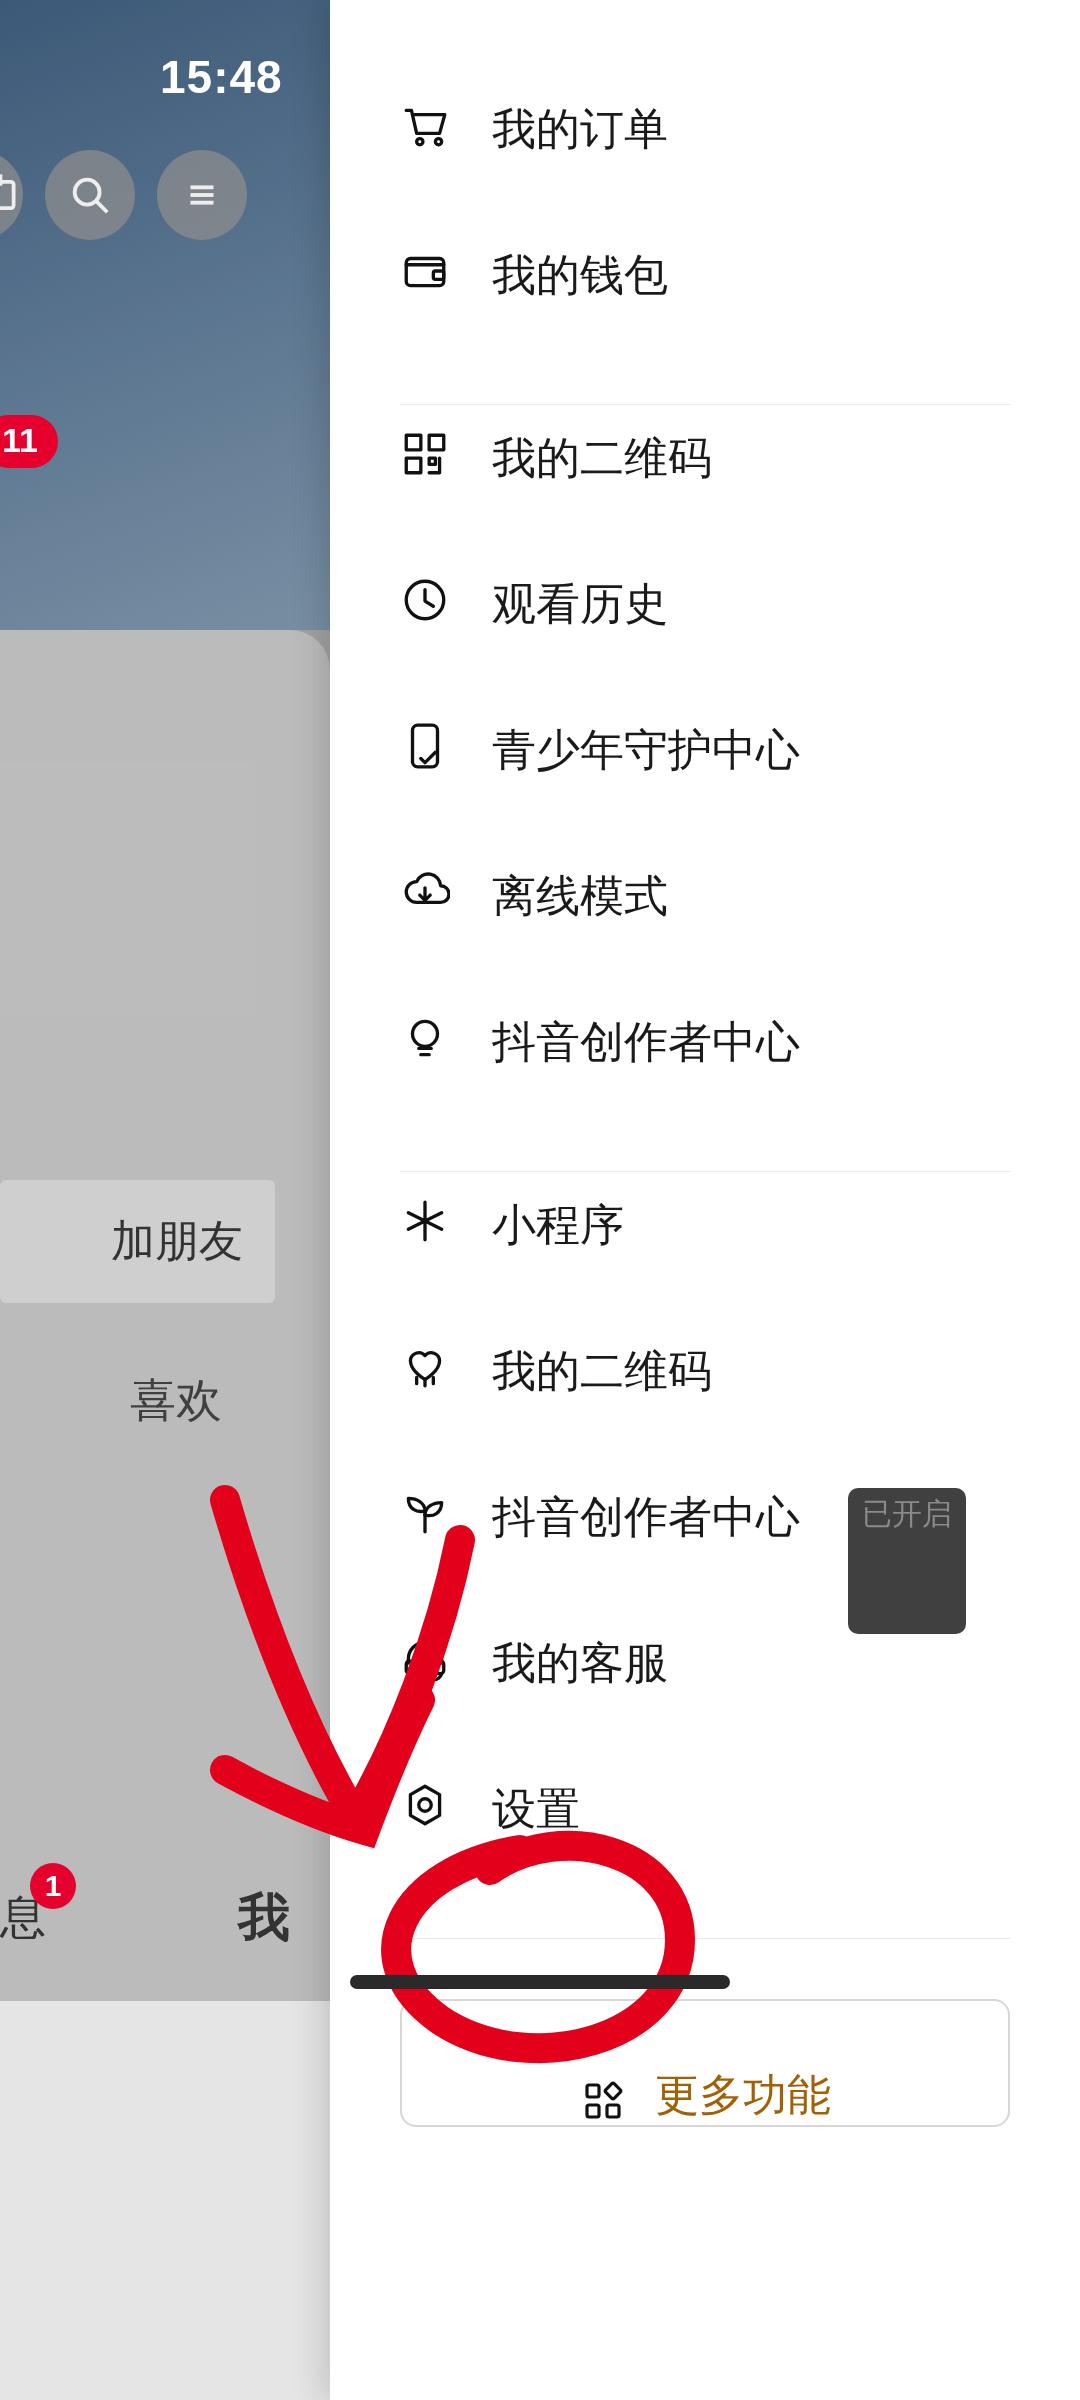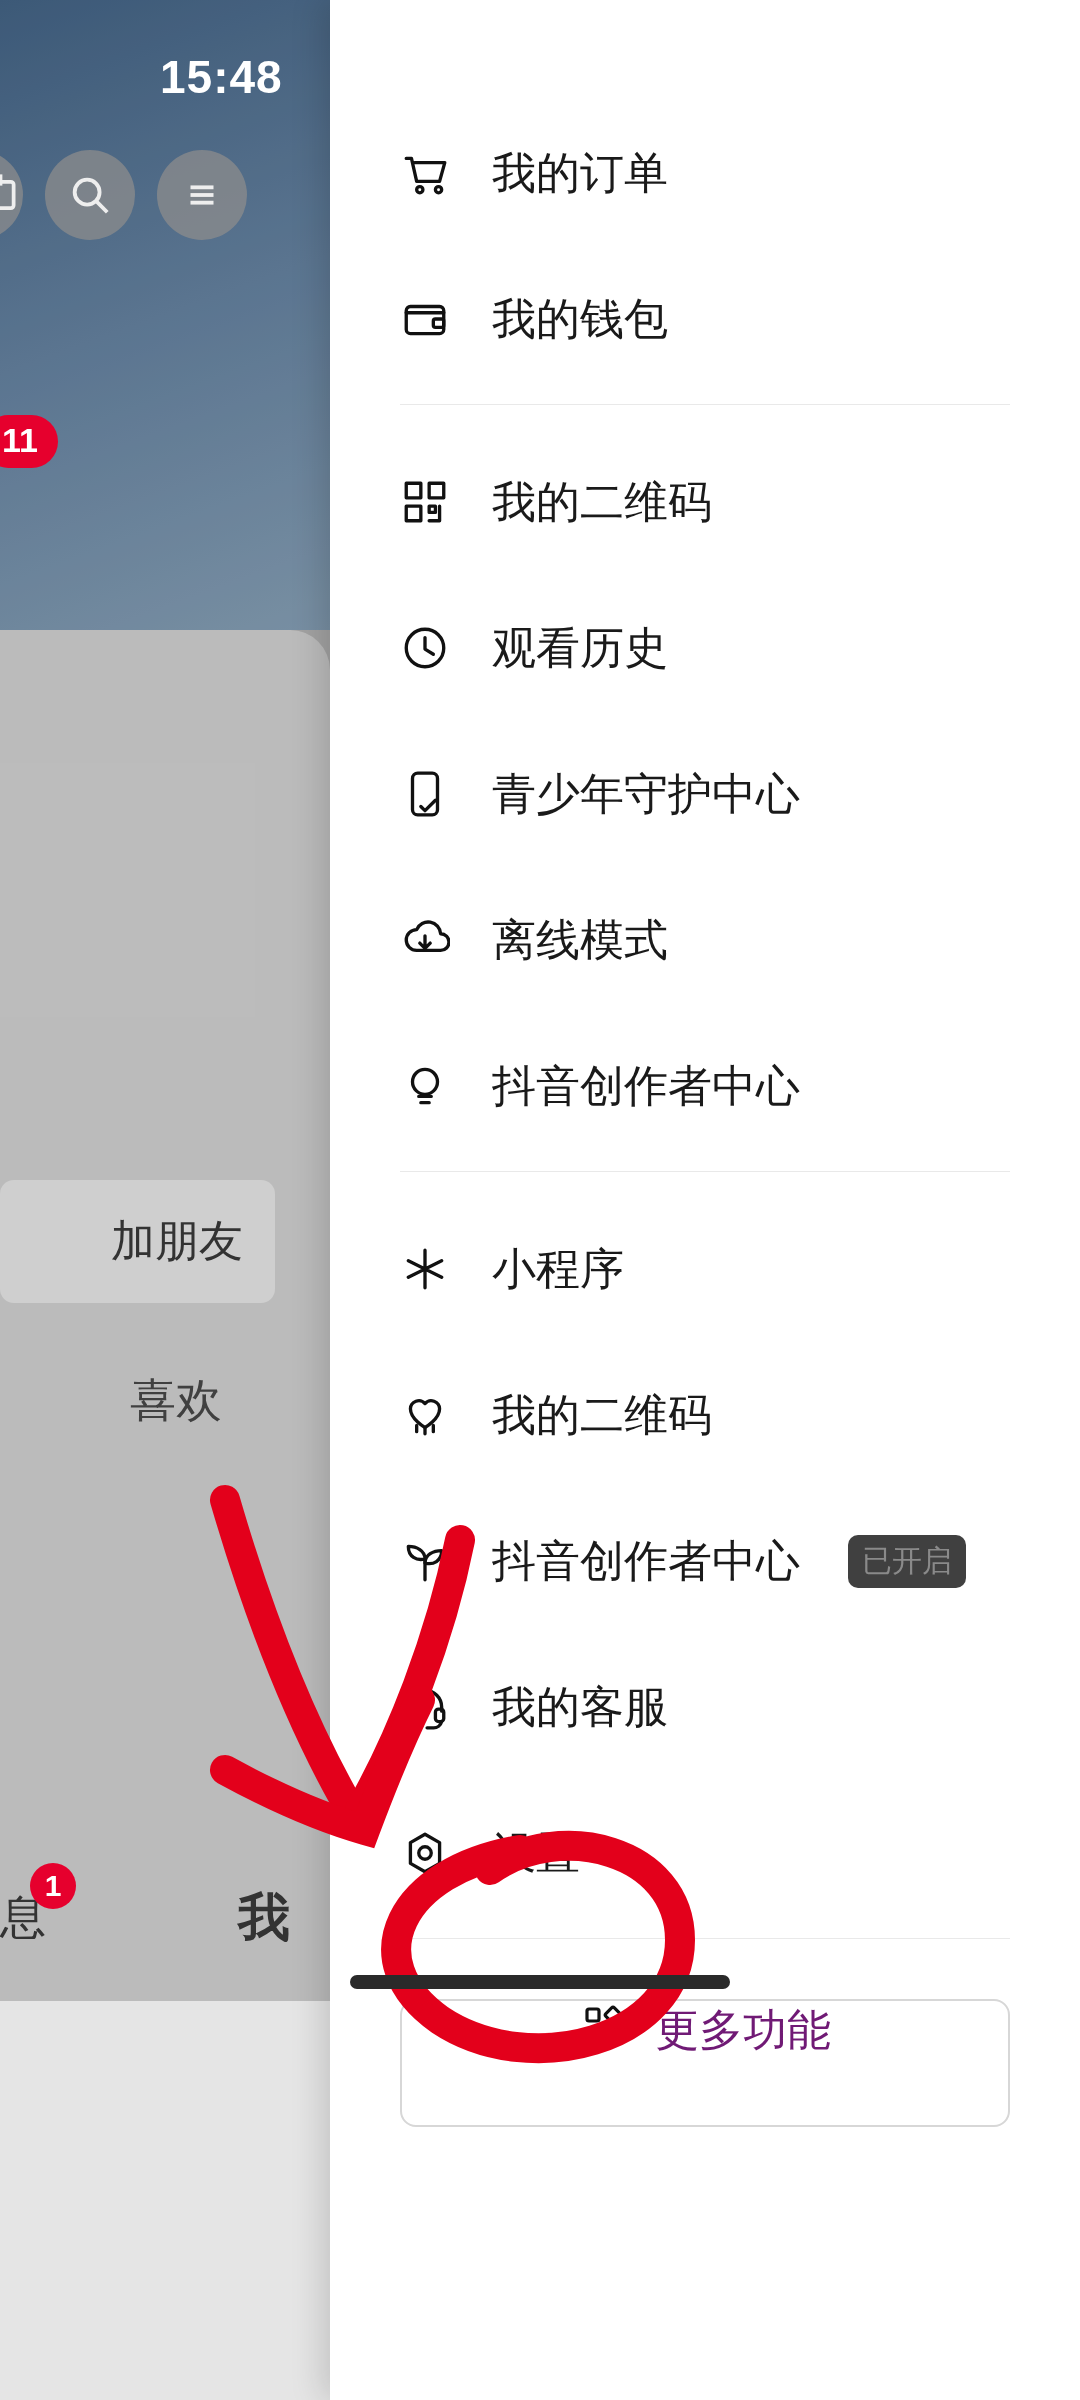"我的订单" .menu-item { align-items: center -> none }
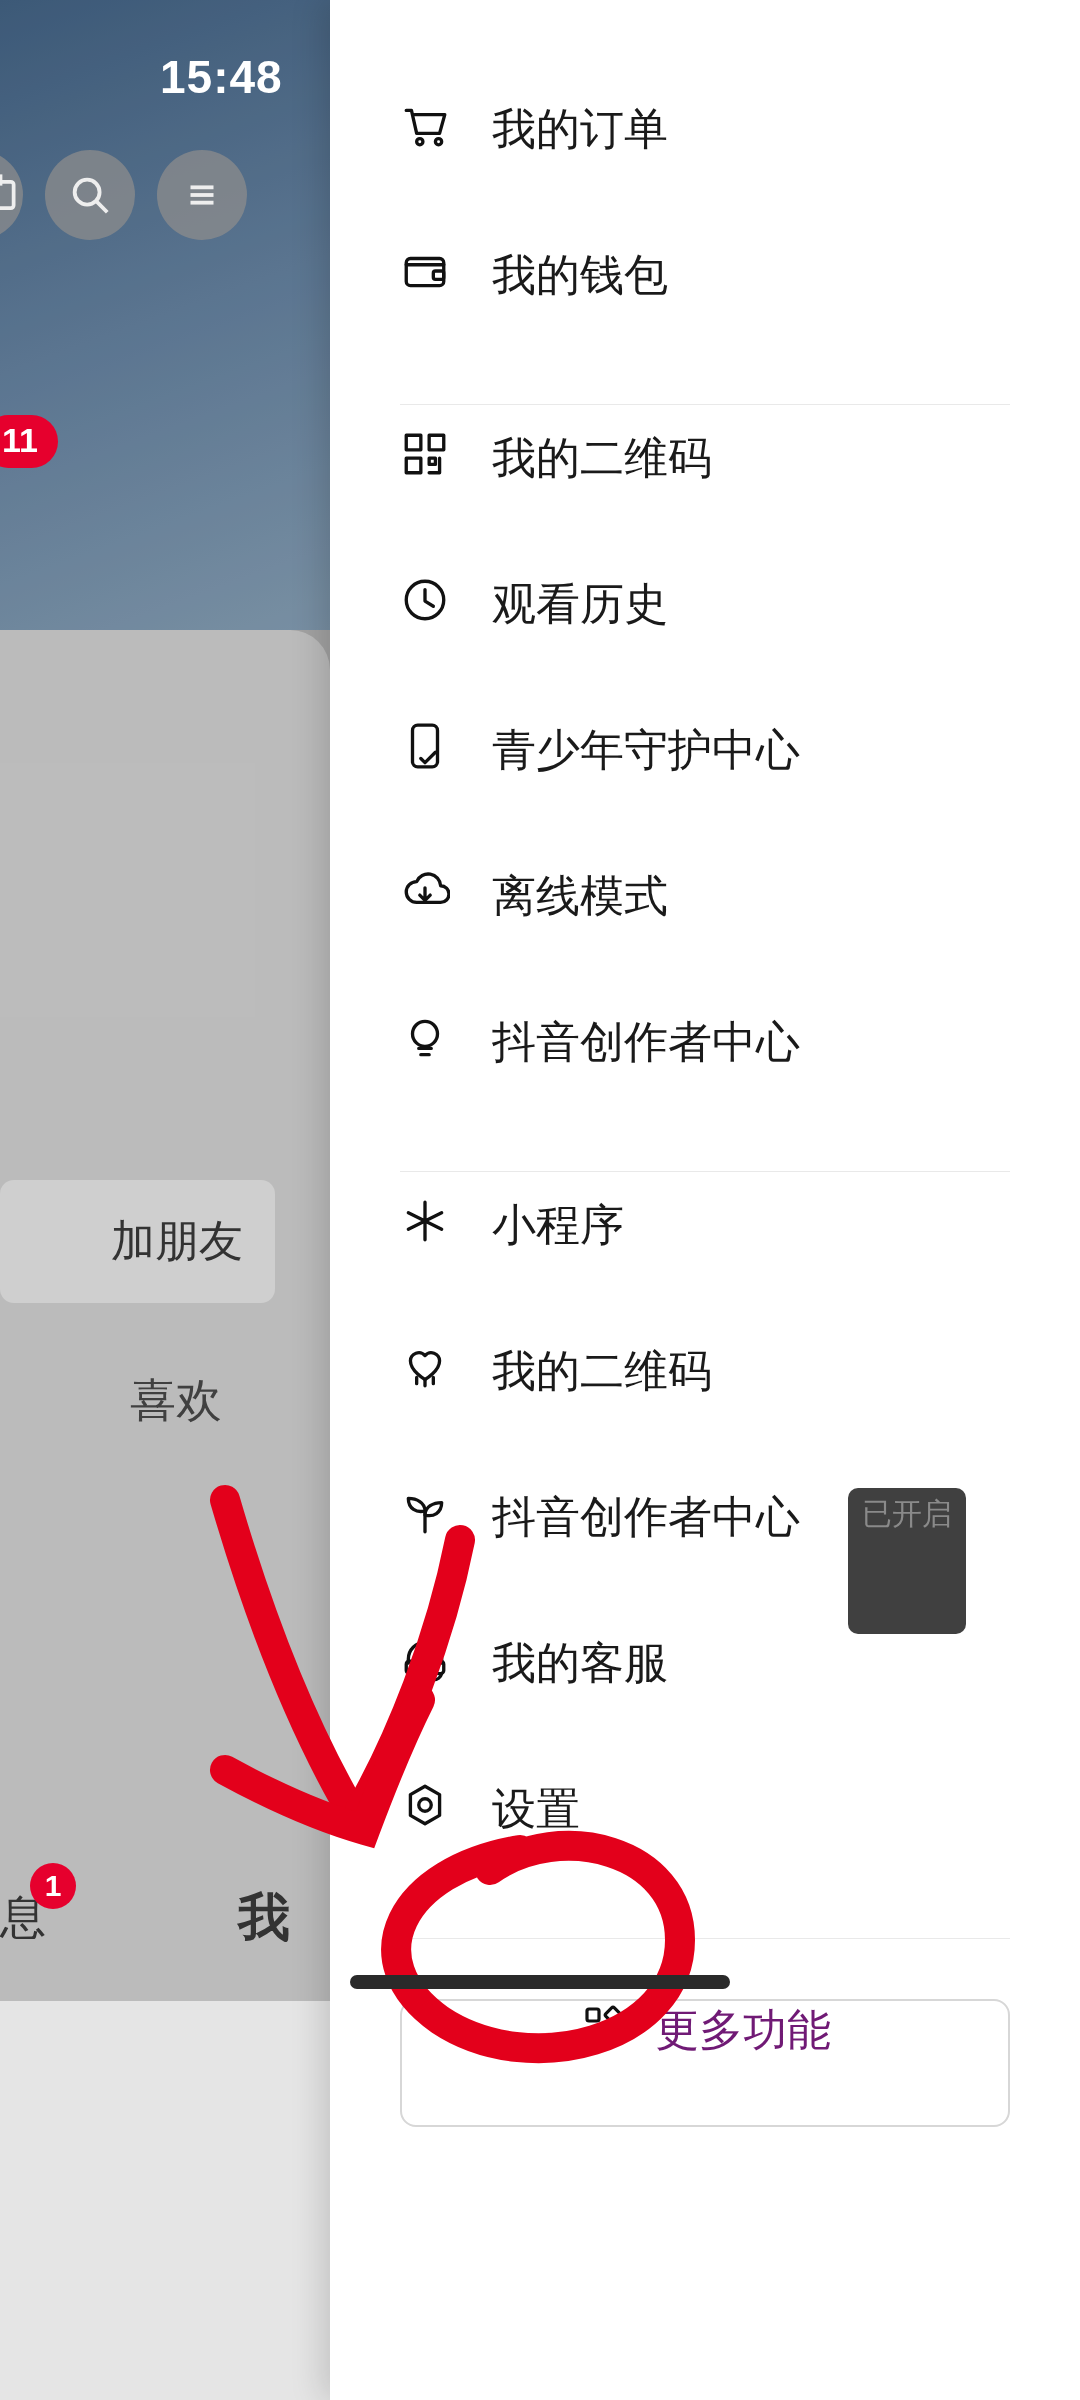"加朋友" .add-friend { border-radius: 14px -> 6px }
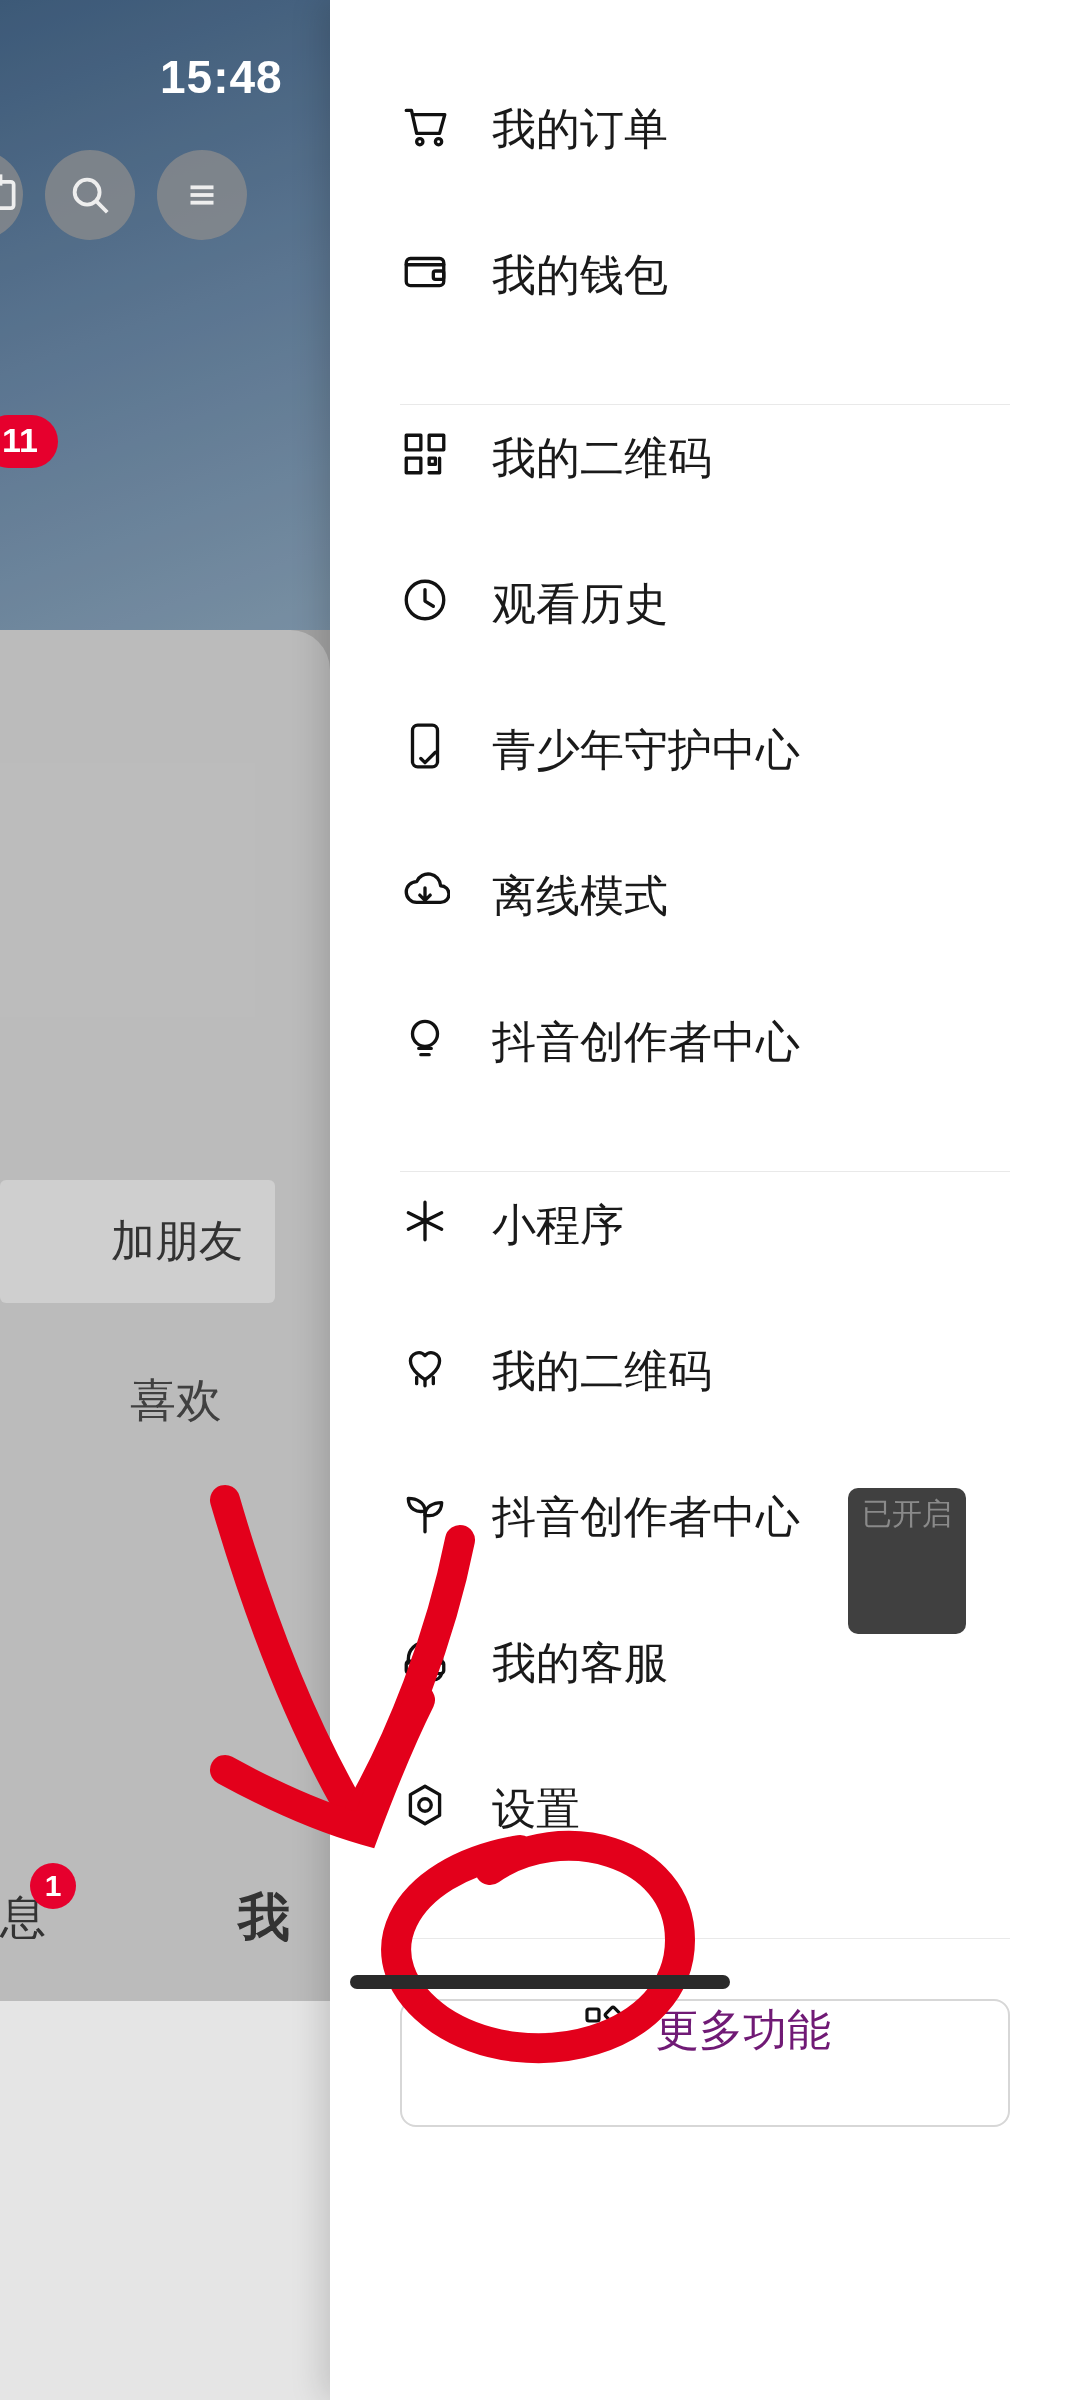"更多功能" .more-btn { align-items: flex-start -> flex-end; color: #701a75 -> #a16207 }
